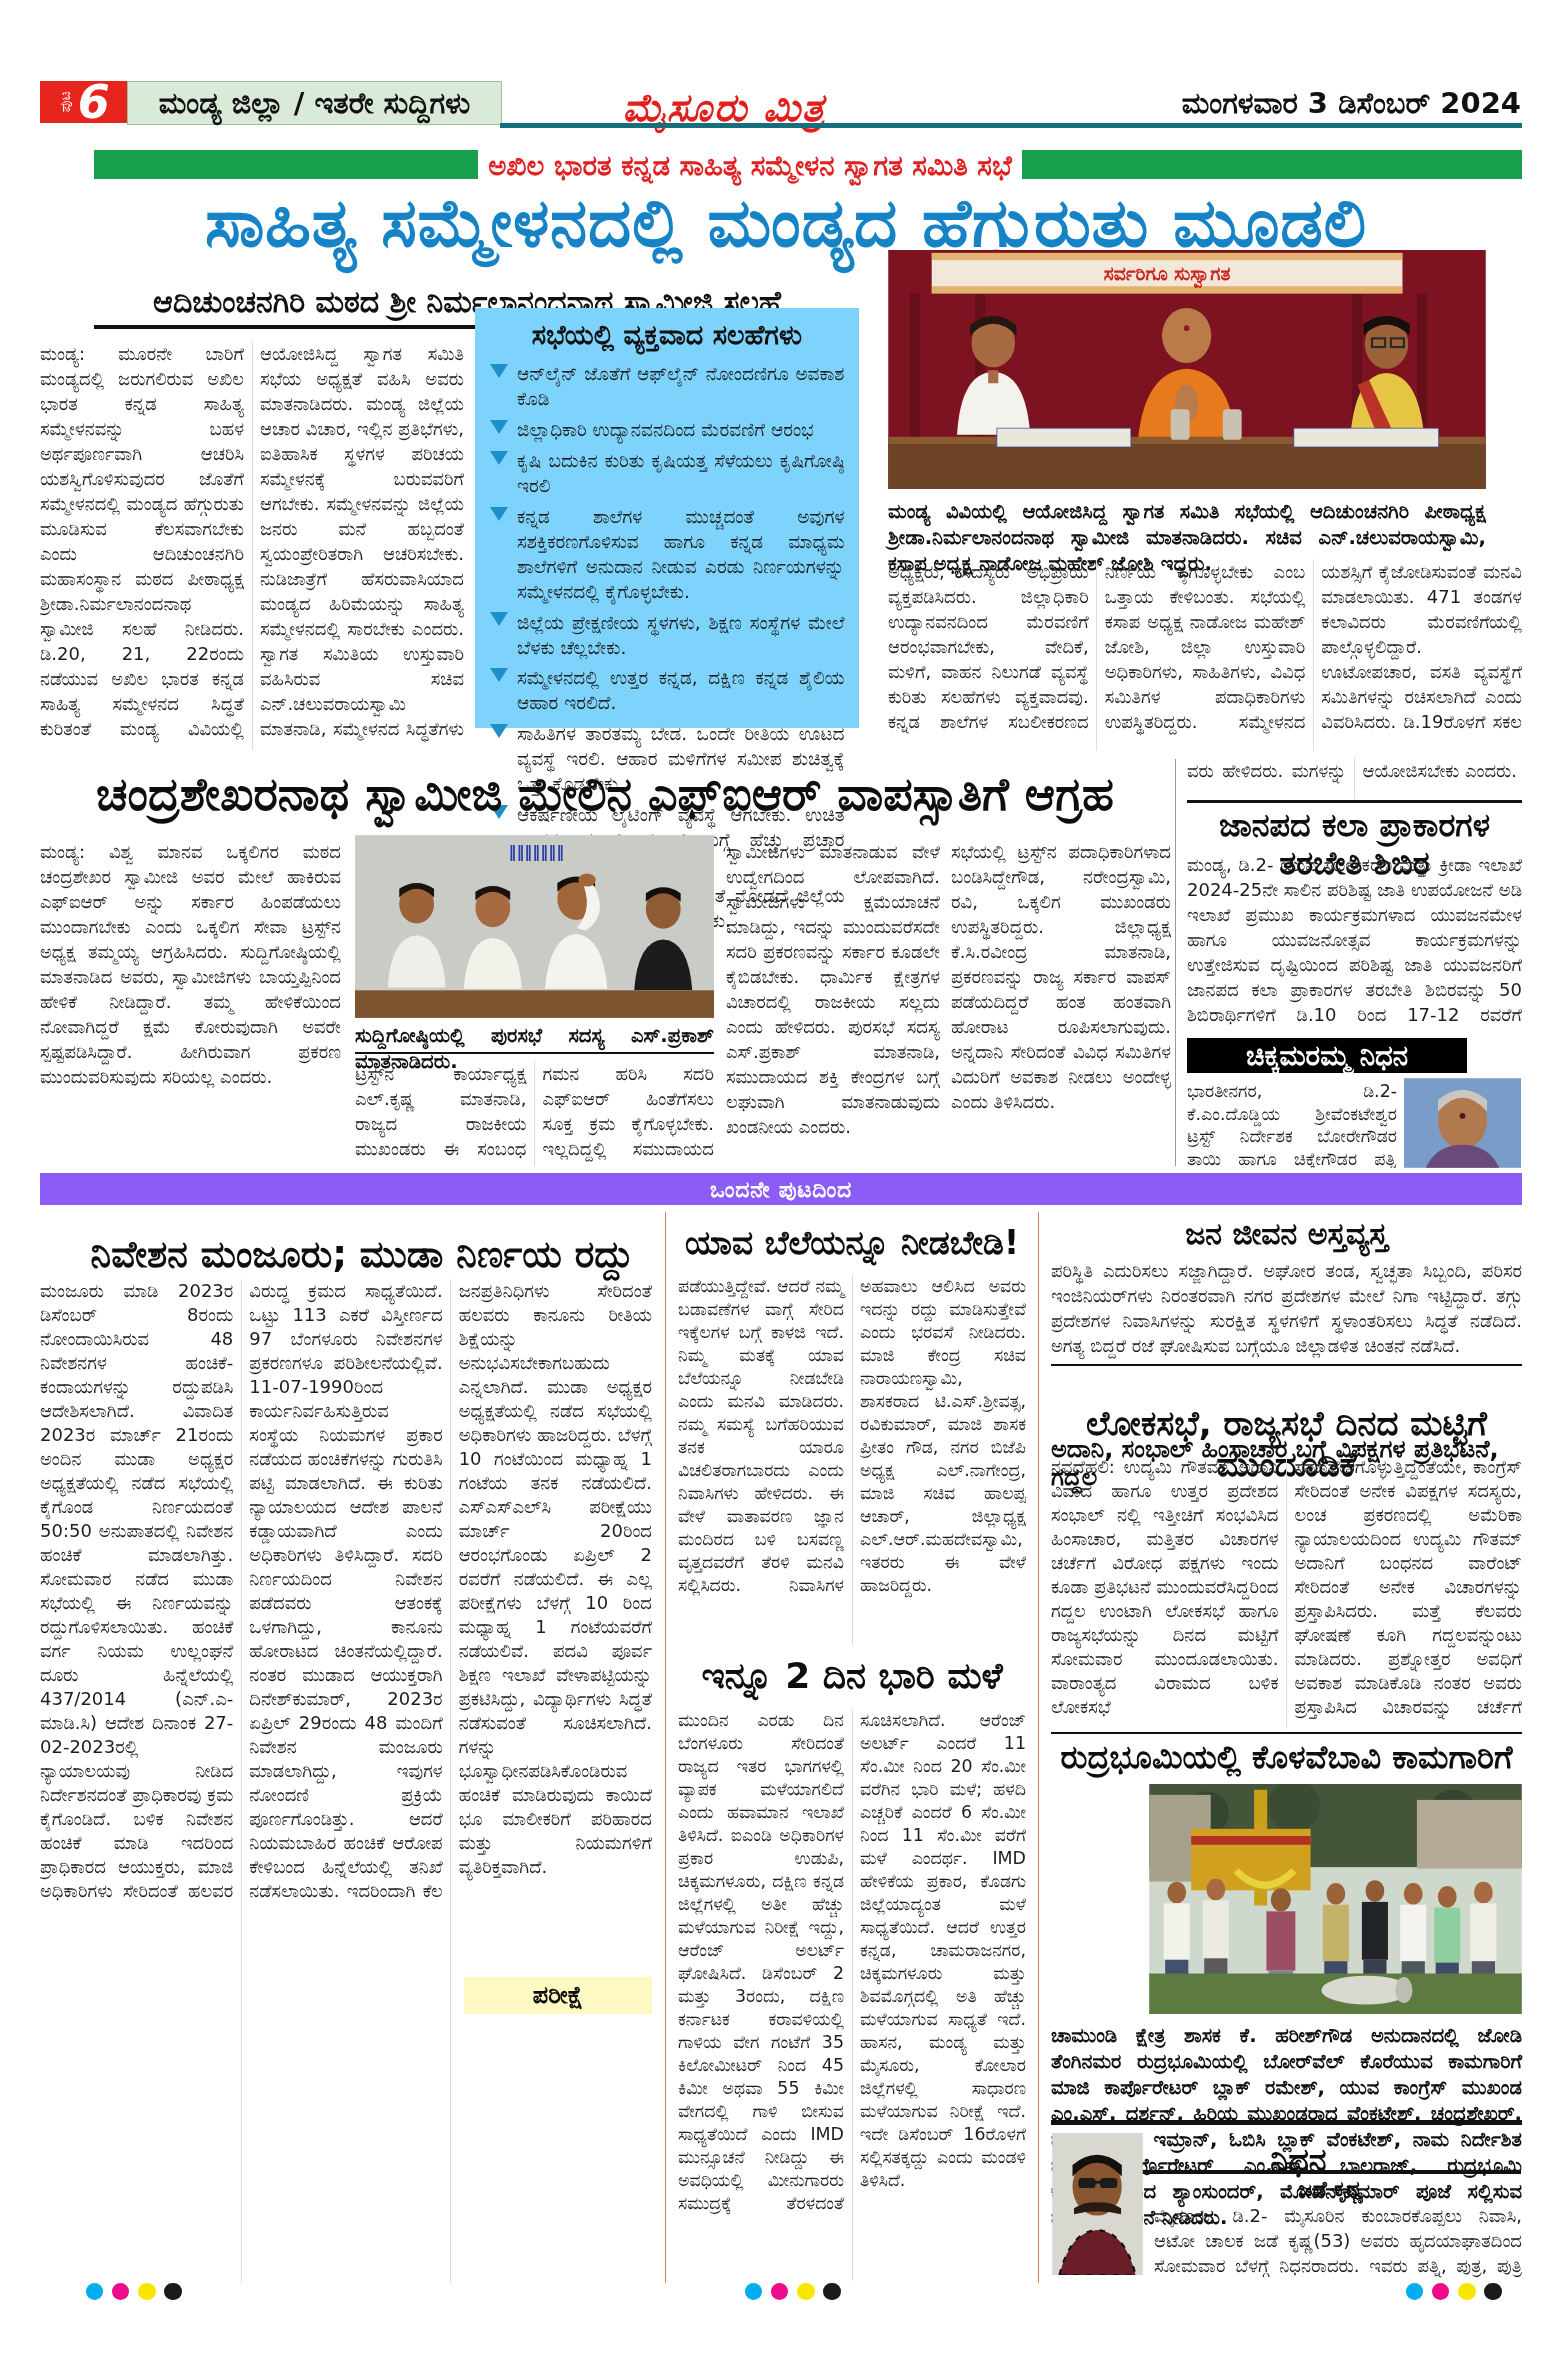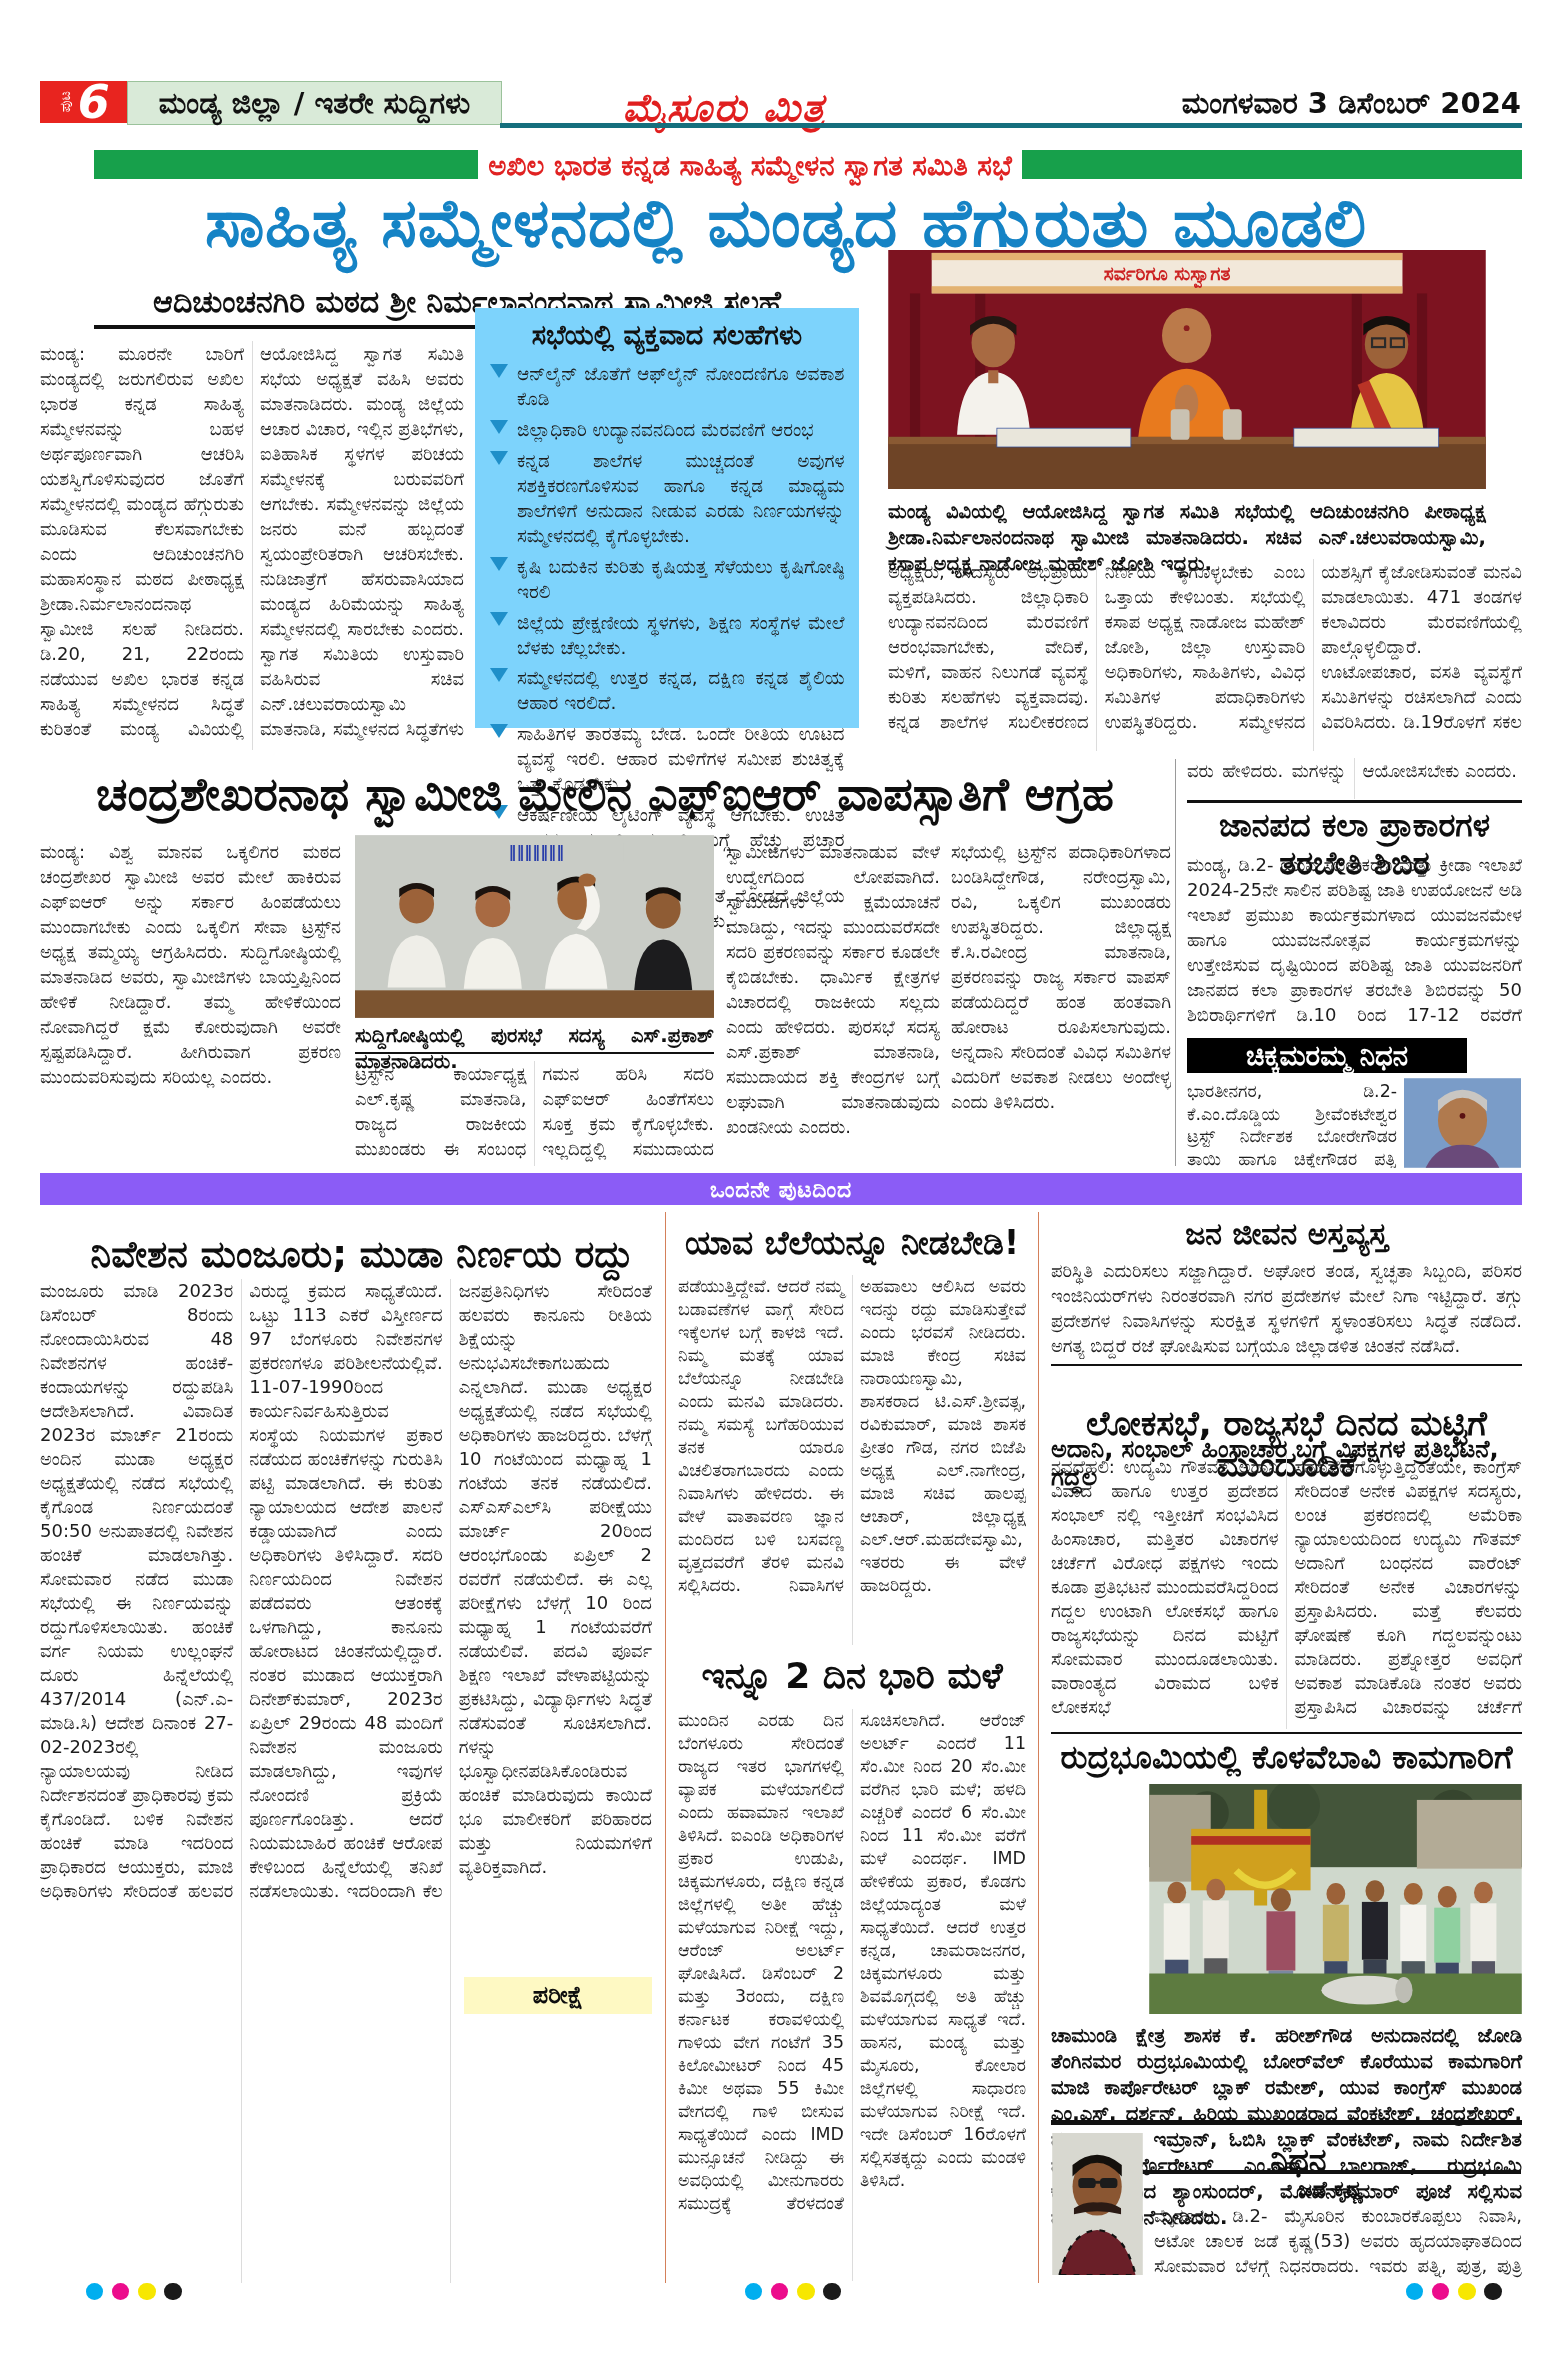"ಕನ್ನಡ ಶಾಲೆಗಳ ಮುಚ್ಚದಂತೆ ಅವುಗಳ" li { order: before "ಕೃಷಿ ಬದುಕಿನ ಕುರಿತು ಕೃಷಿಯತ್ತ ಸೆಳೆಯಲು" -> after "ಕೃಷಿ ಬದುಕಿನ ಕುರಿತು ಕೃಷಿಯತ್ತ ಸೆಳೆಯಲು" }
